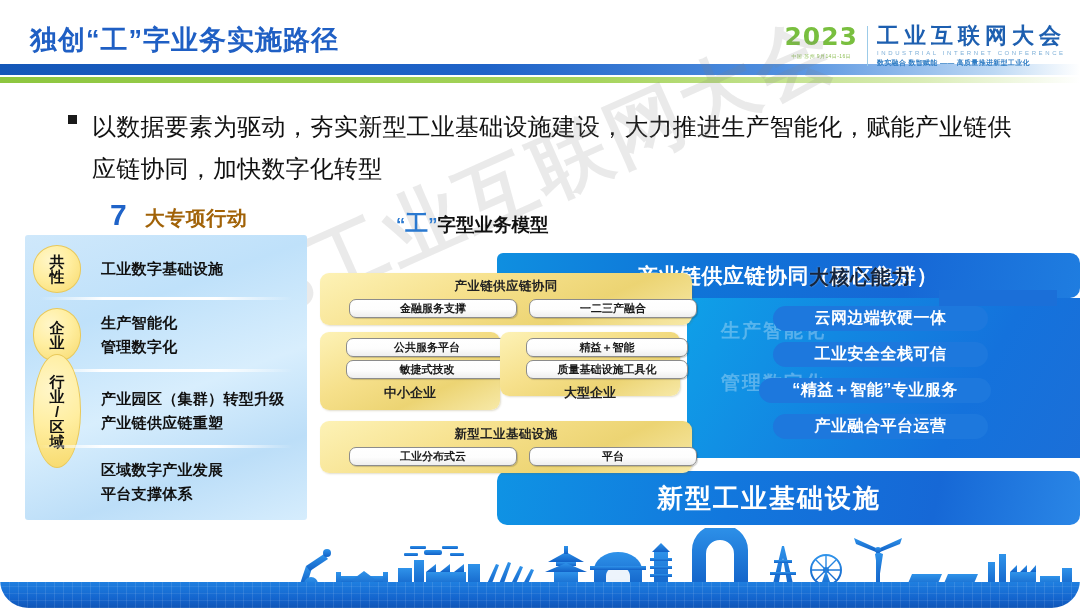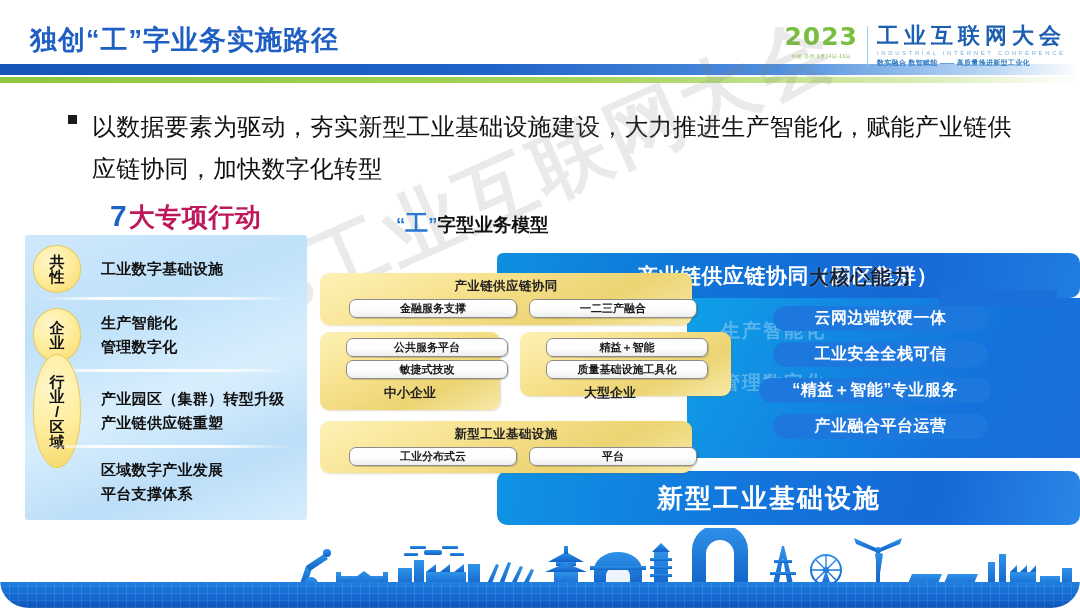"大专项行动" .left-head .lbl { color: #be185d -> #a16207; font-size: 26px -> 20px; margin-left: 2px -> 18px }
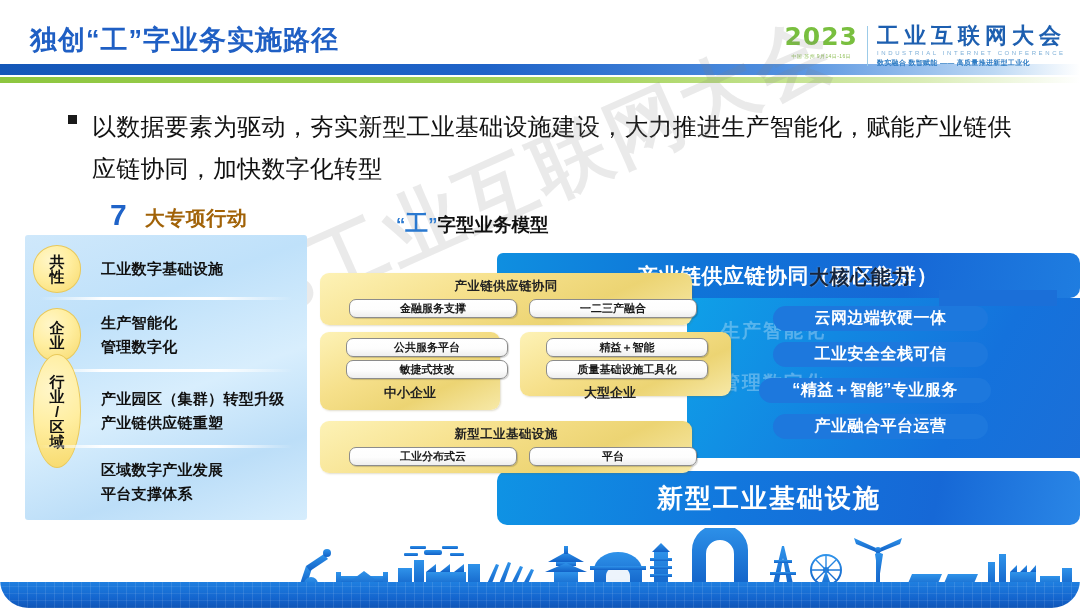"精益＋智能" div.ycard { left: 200px -> 180px; padding-left: 31px -> none }
